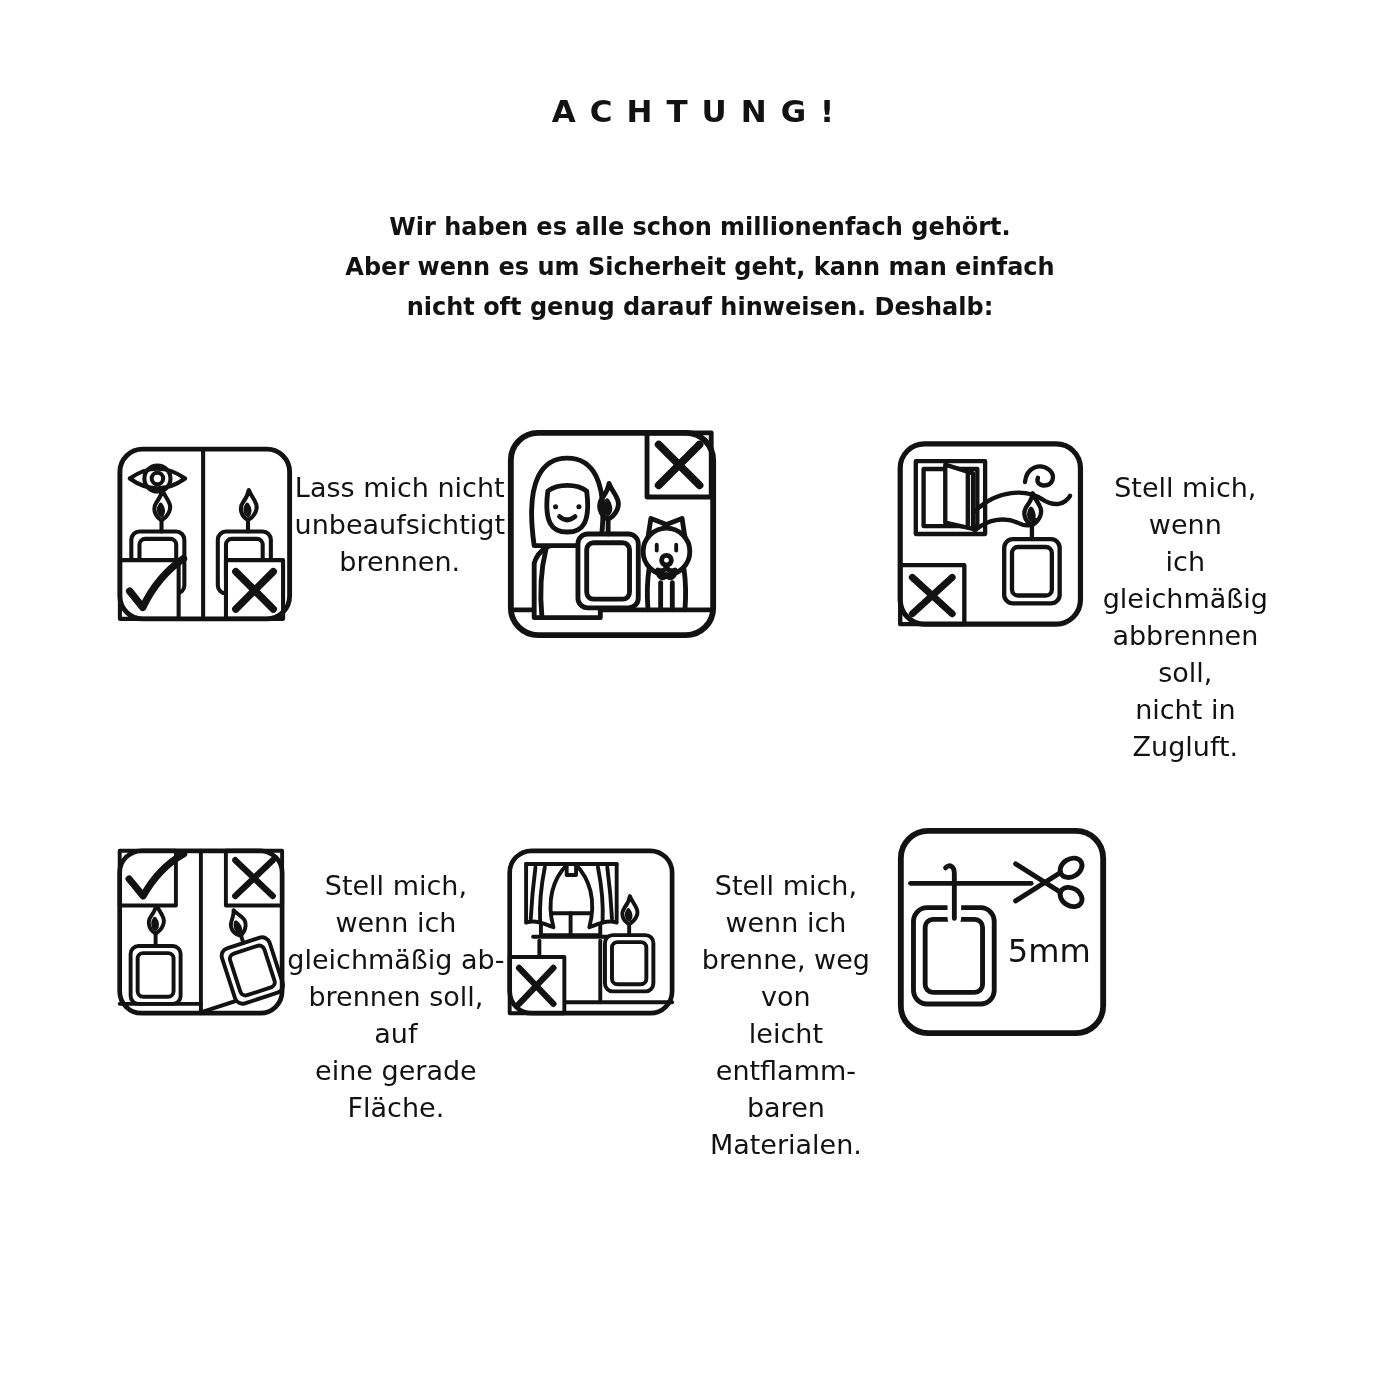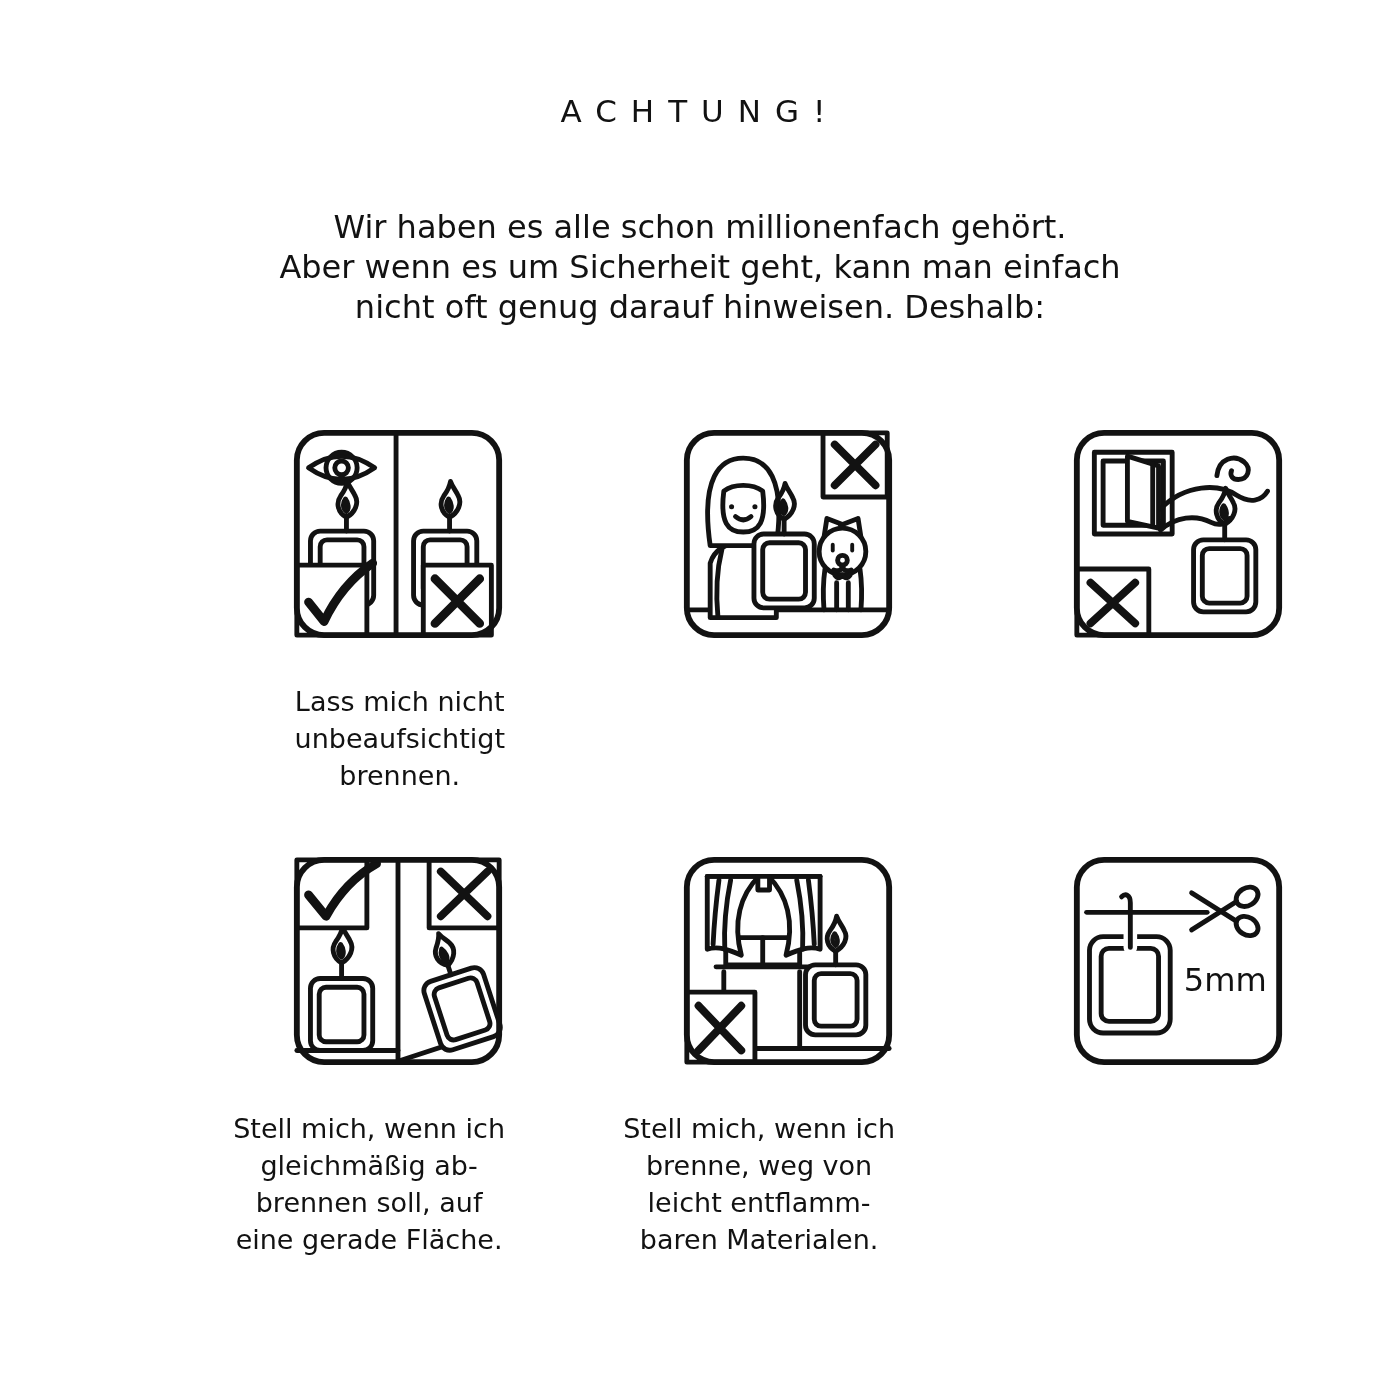"ACHTUNG!" .title { font-weight: 400 -> 700 }
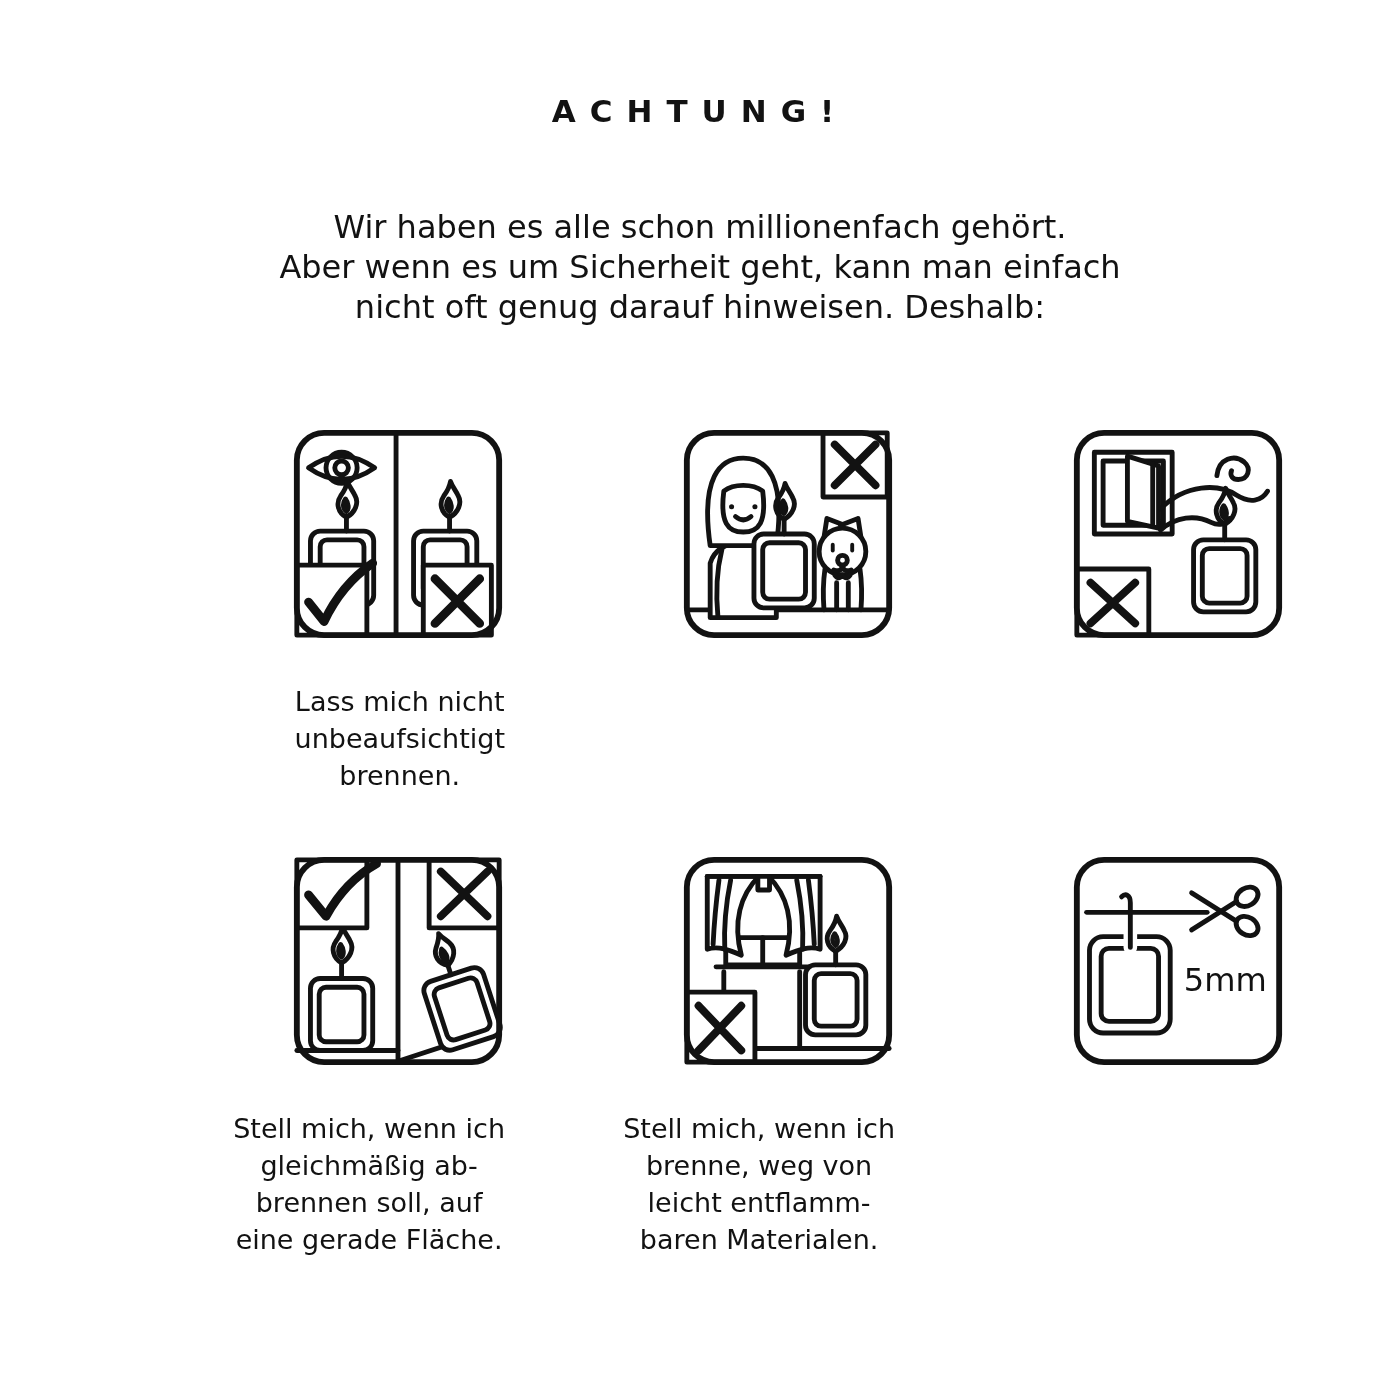"Wir haben es alle schon" .intro { font-size: 32px -> 24px; font-weight: 400 -> 700 }
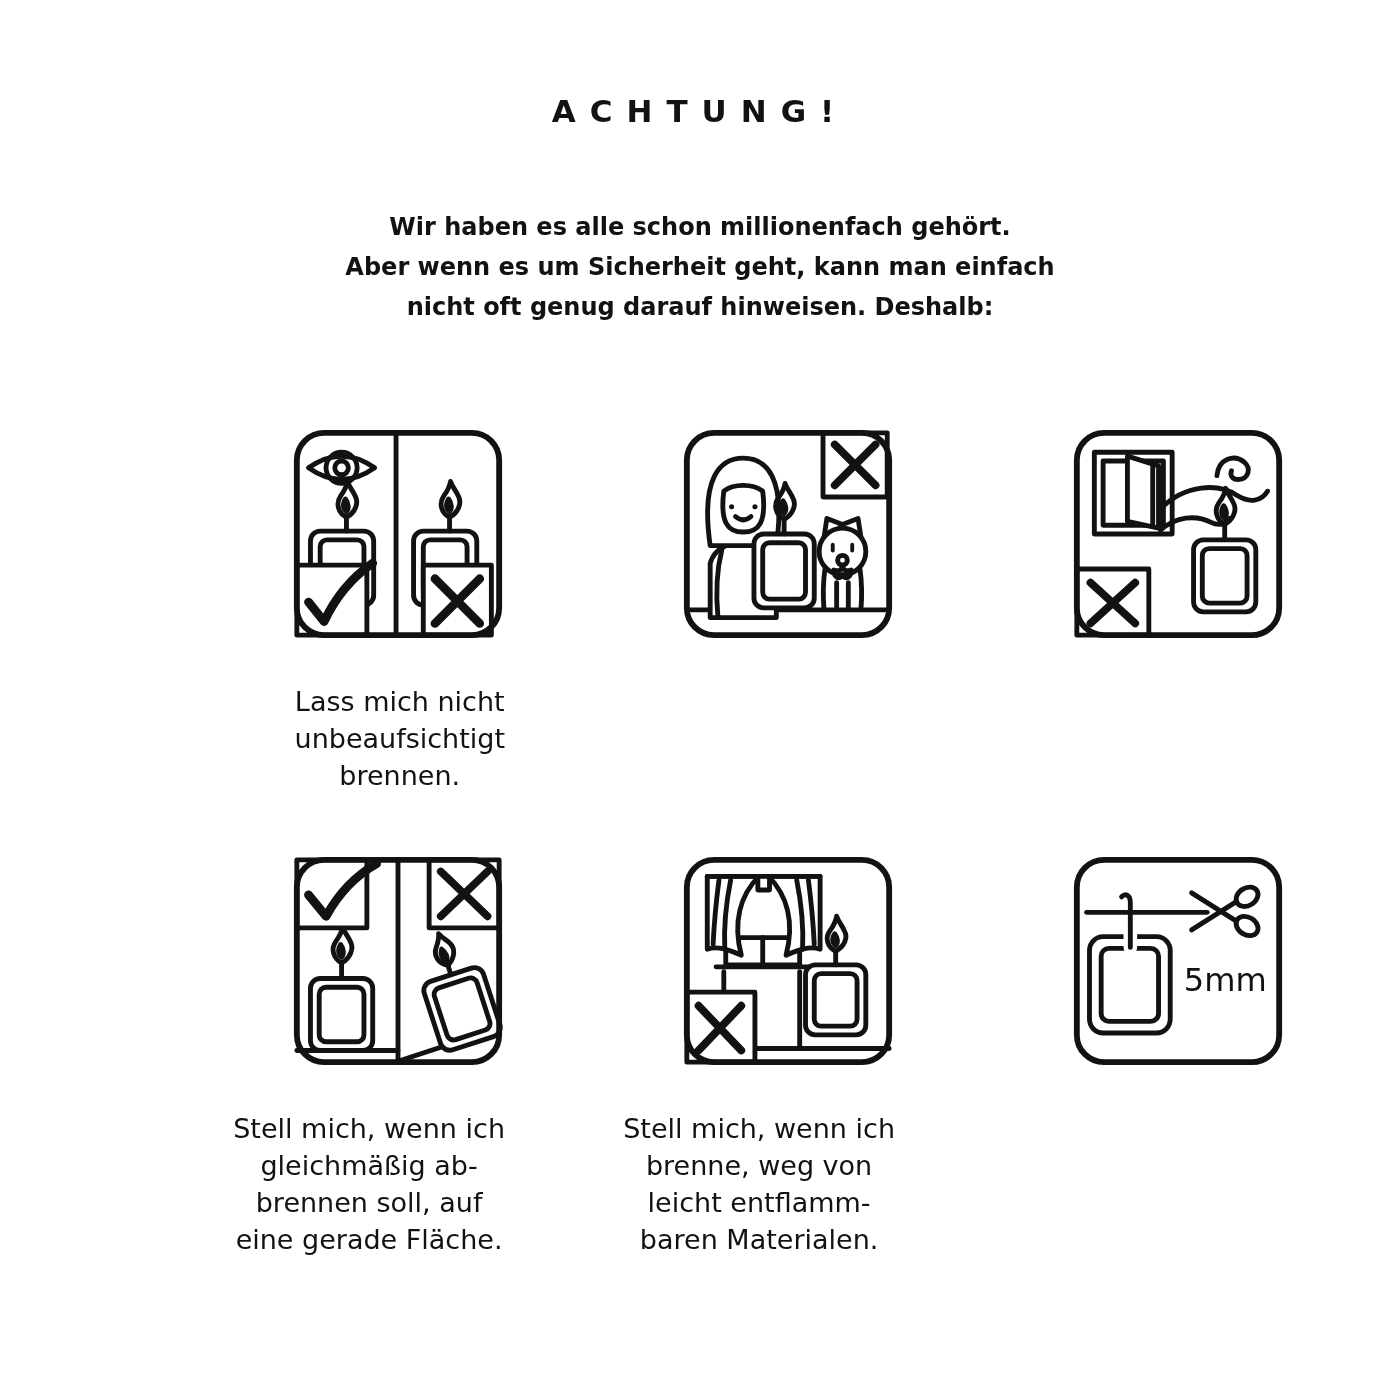"Lass mich nicht" .tile { align-items: flex-end -> flex-start; flex-direction: column -> row }
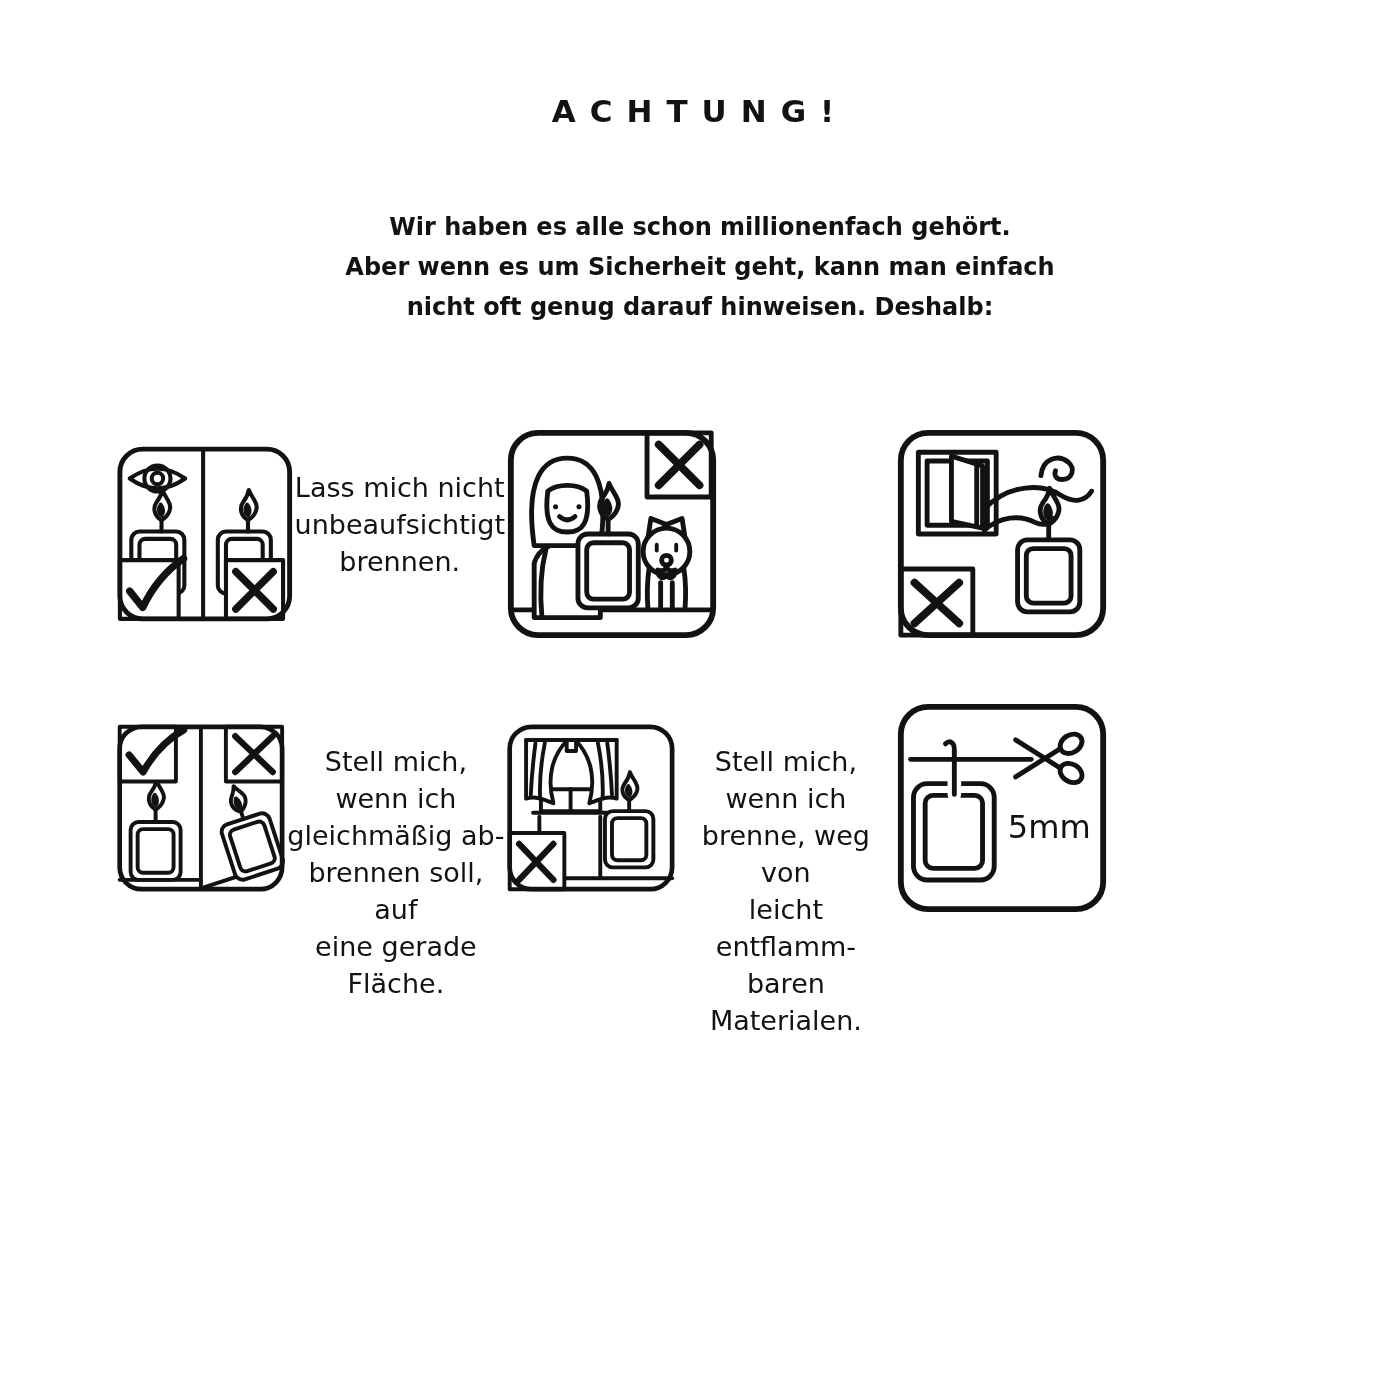"Stell mich, wenn" div.caption { html: none -> <div>Stell mich, wenn ich gleichmäßig abbrennen soll, nicht in Zugluft.</div> }
